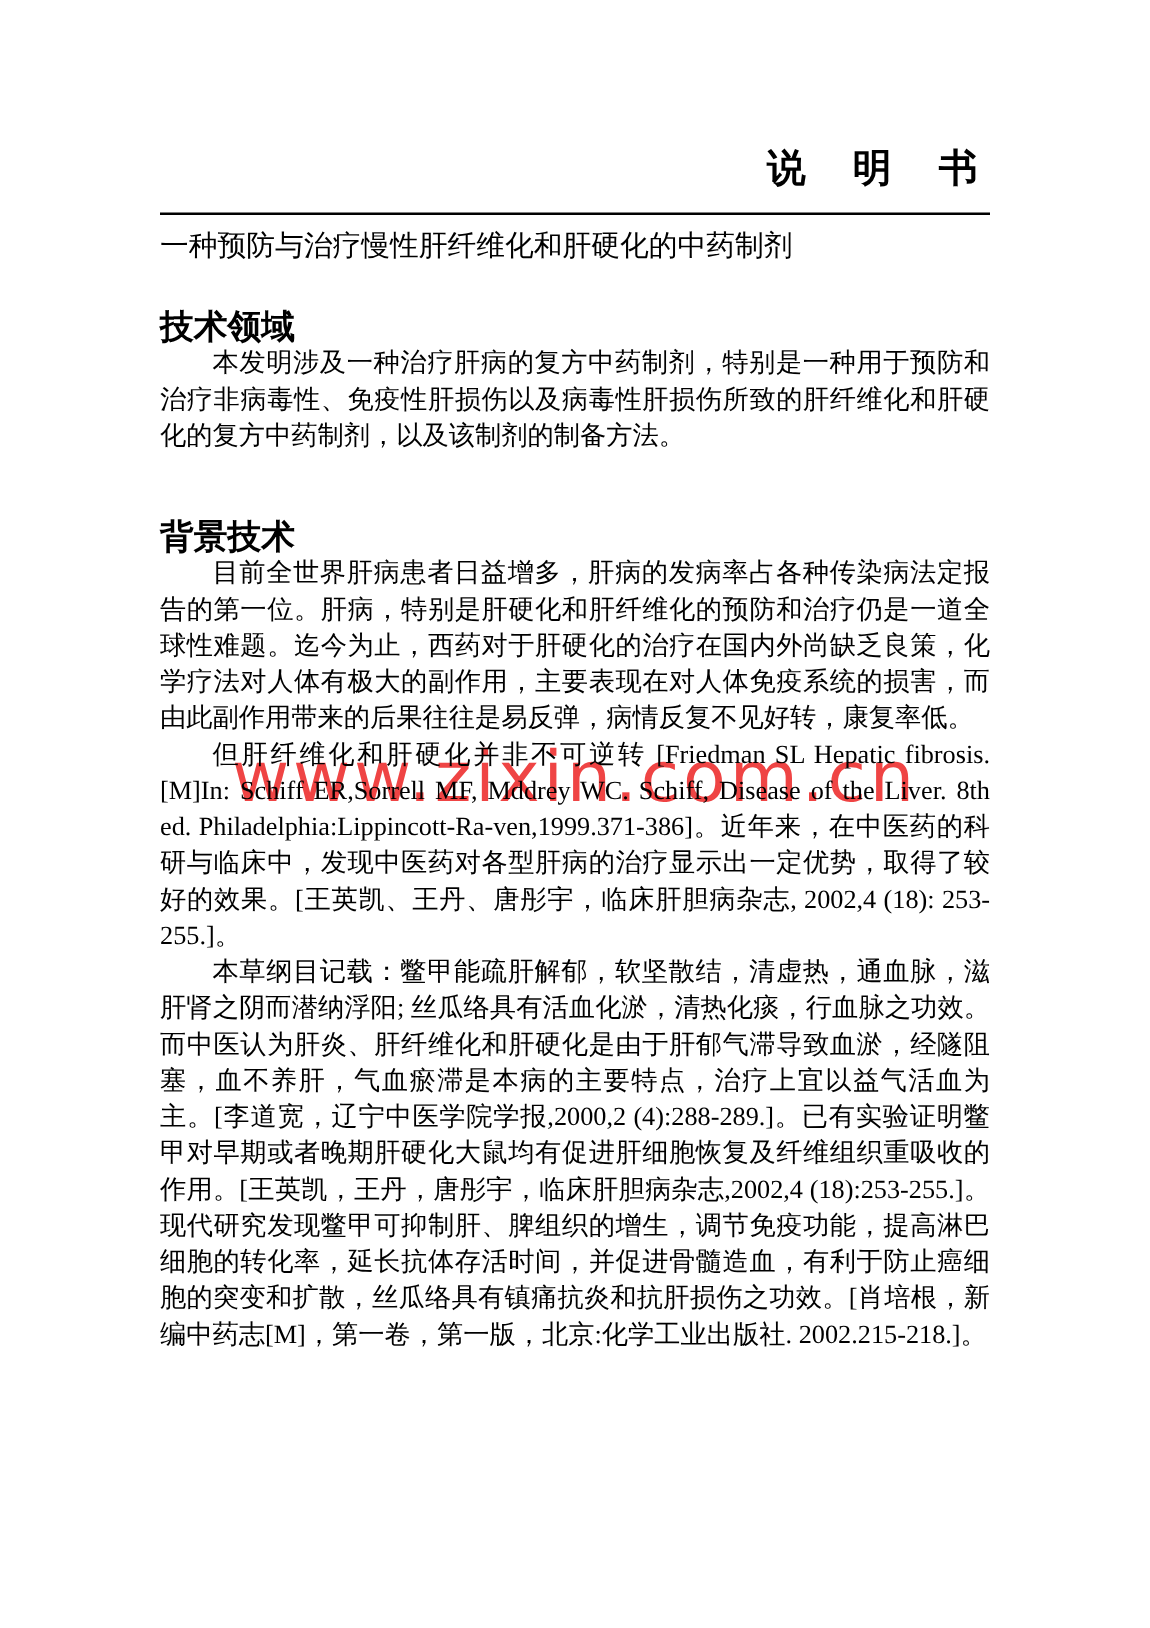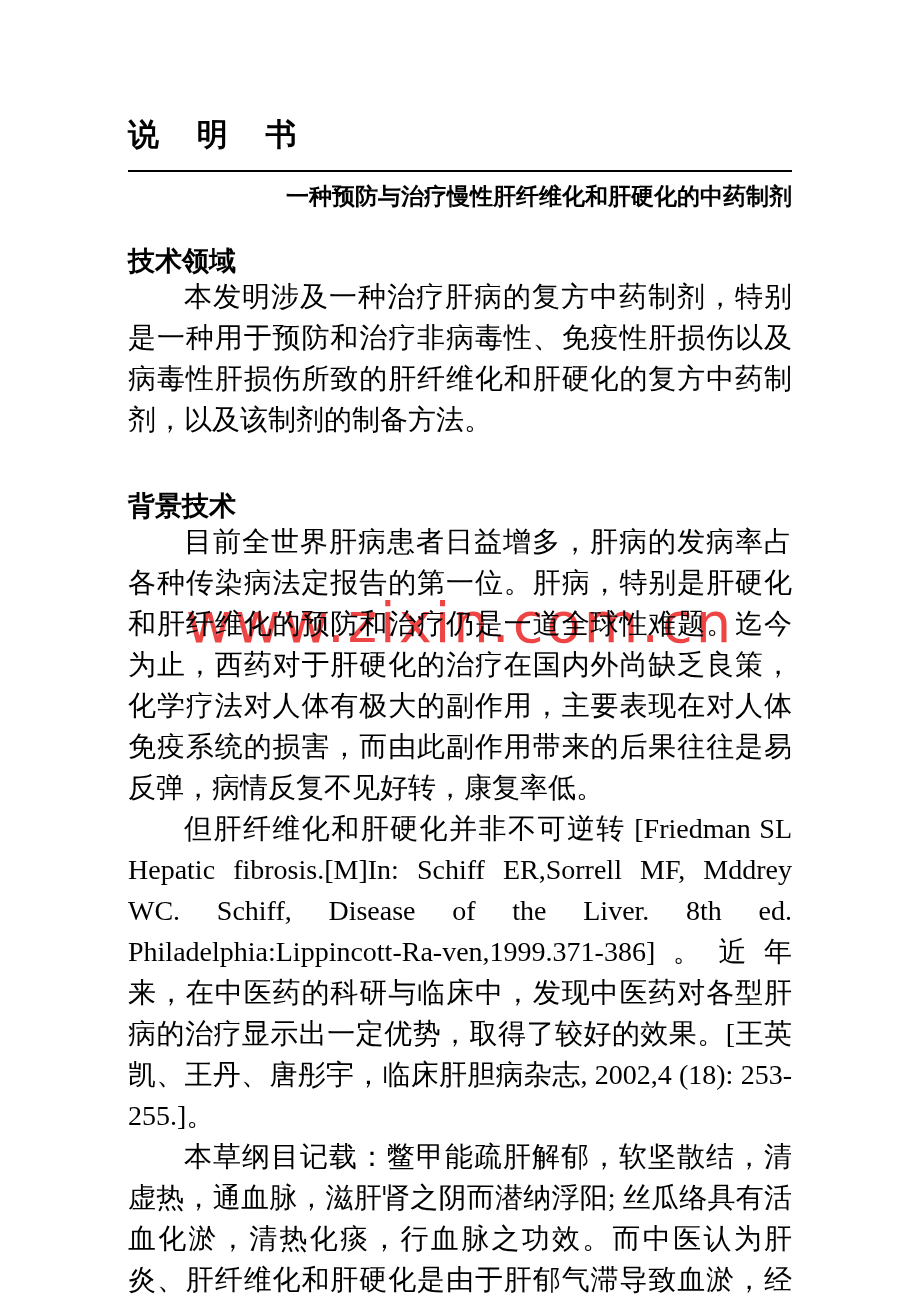"说 明 书" .doc-title { text-align: left -> right }
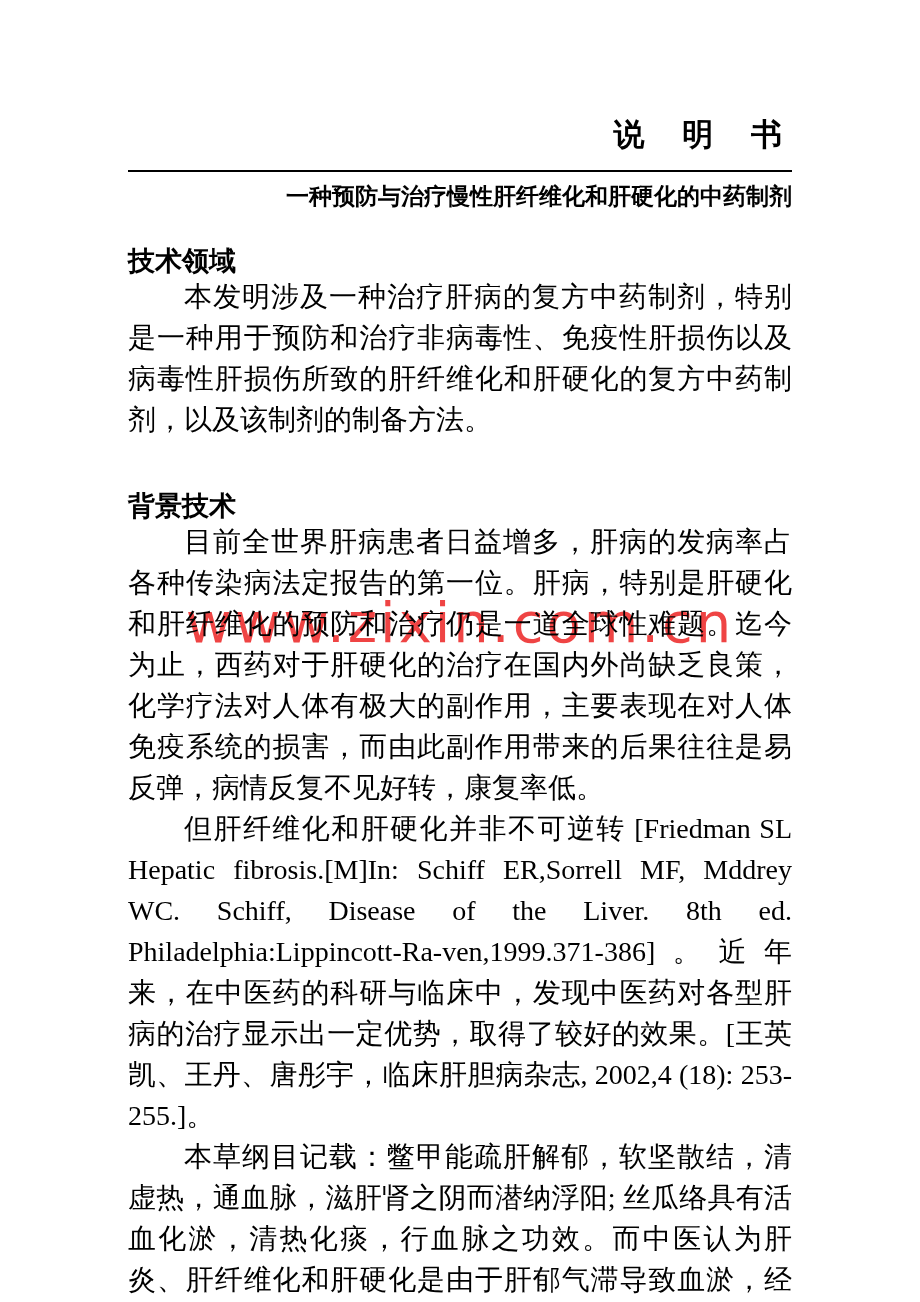"一种预防与治疗慢性肝纤维化和肝硬化的中药制剂" .doc-subtitle { font-weight: bold -> normal; text-align: right -> left }
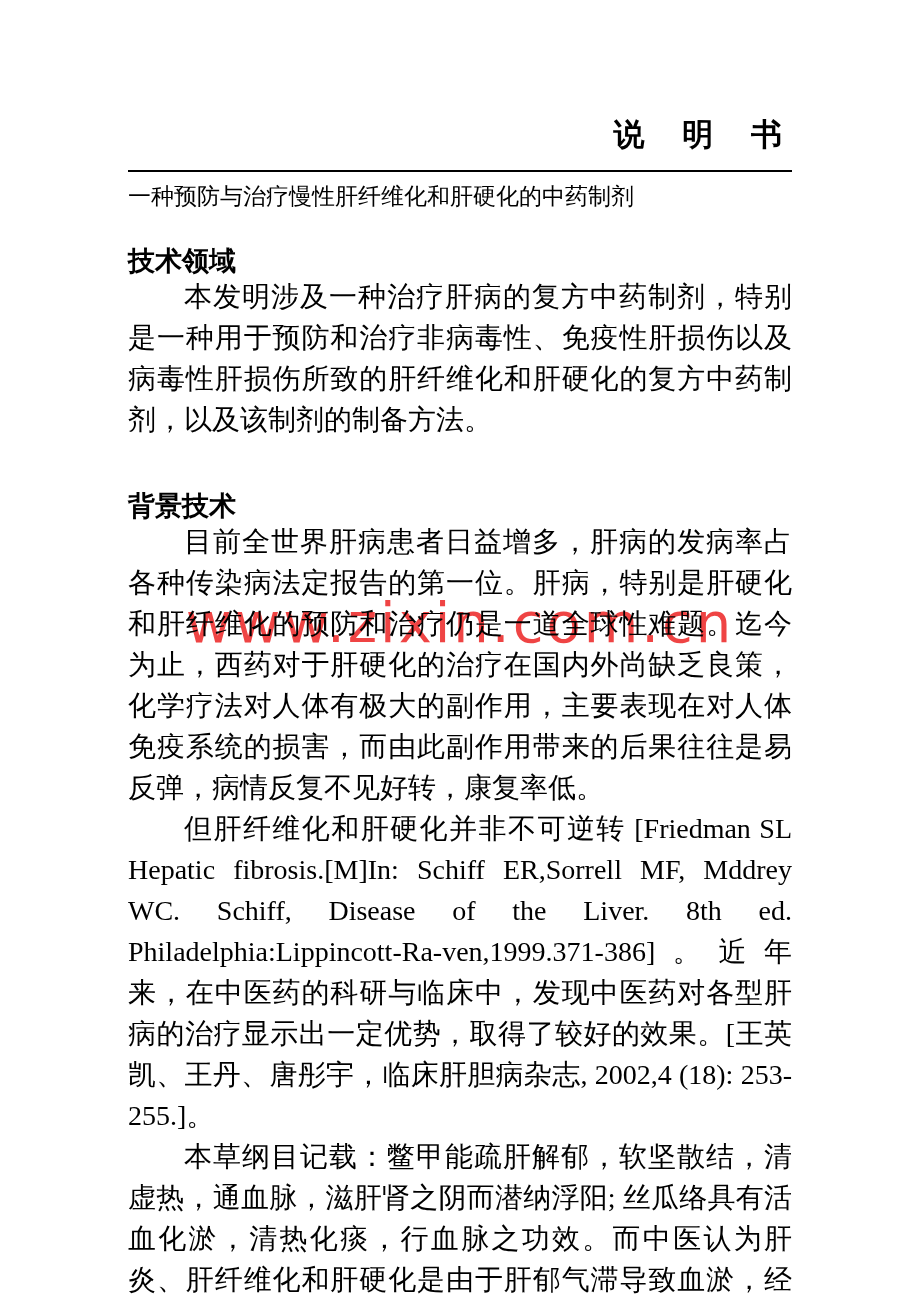"本发明涉及一种治疗肝病的复方中药制剂，特别是一种用于预防和治疗非病毒性、免疫性肝" .body-paragraph { font-size: 28px -> 21px; line-height: 41px -> 29px }
